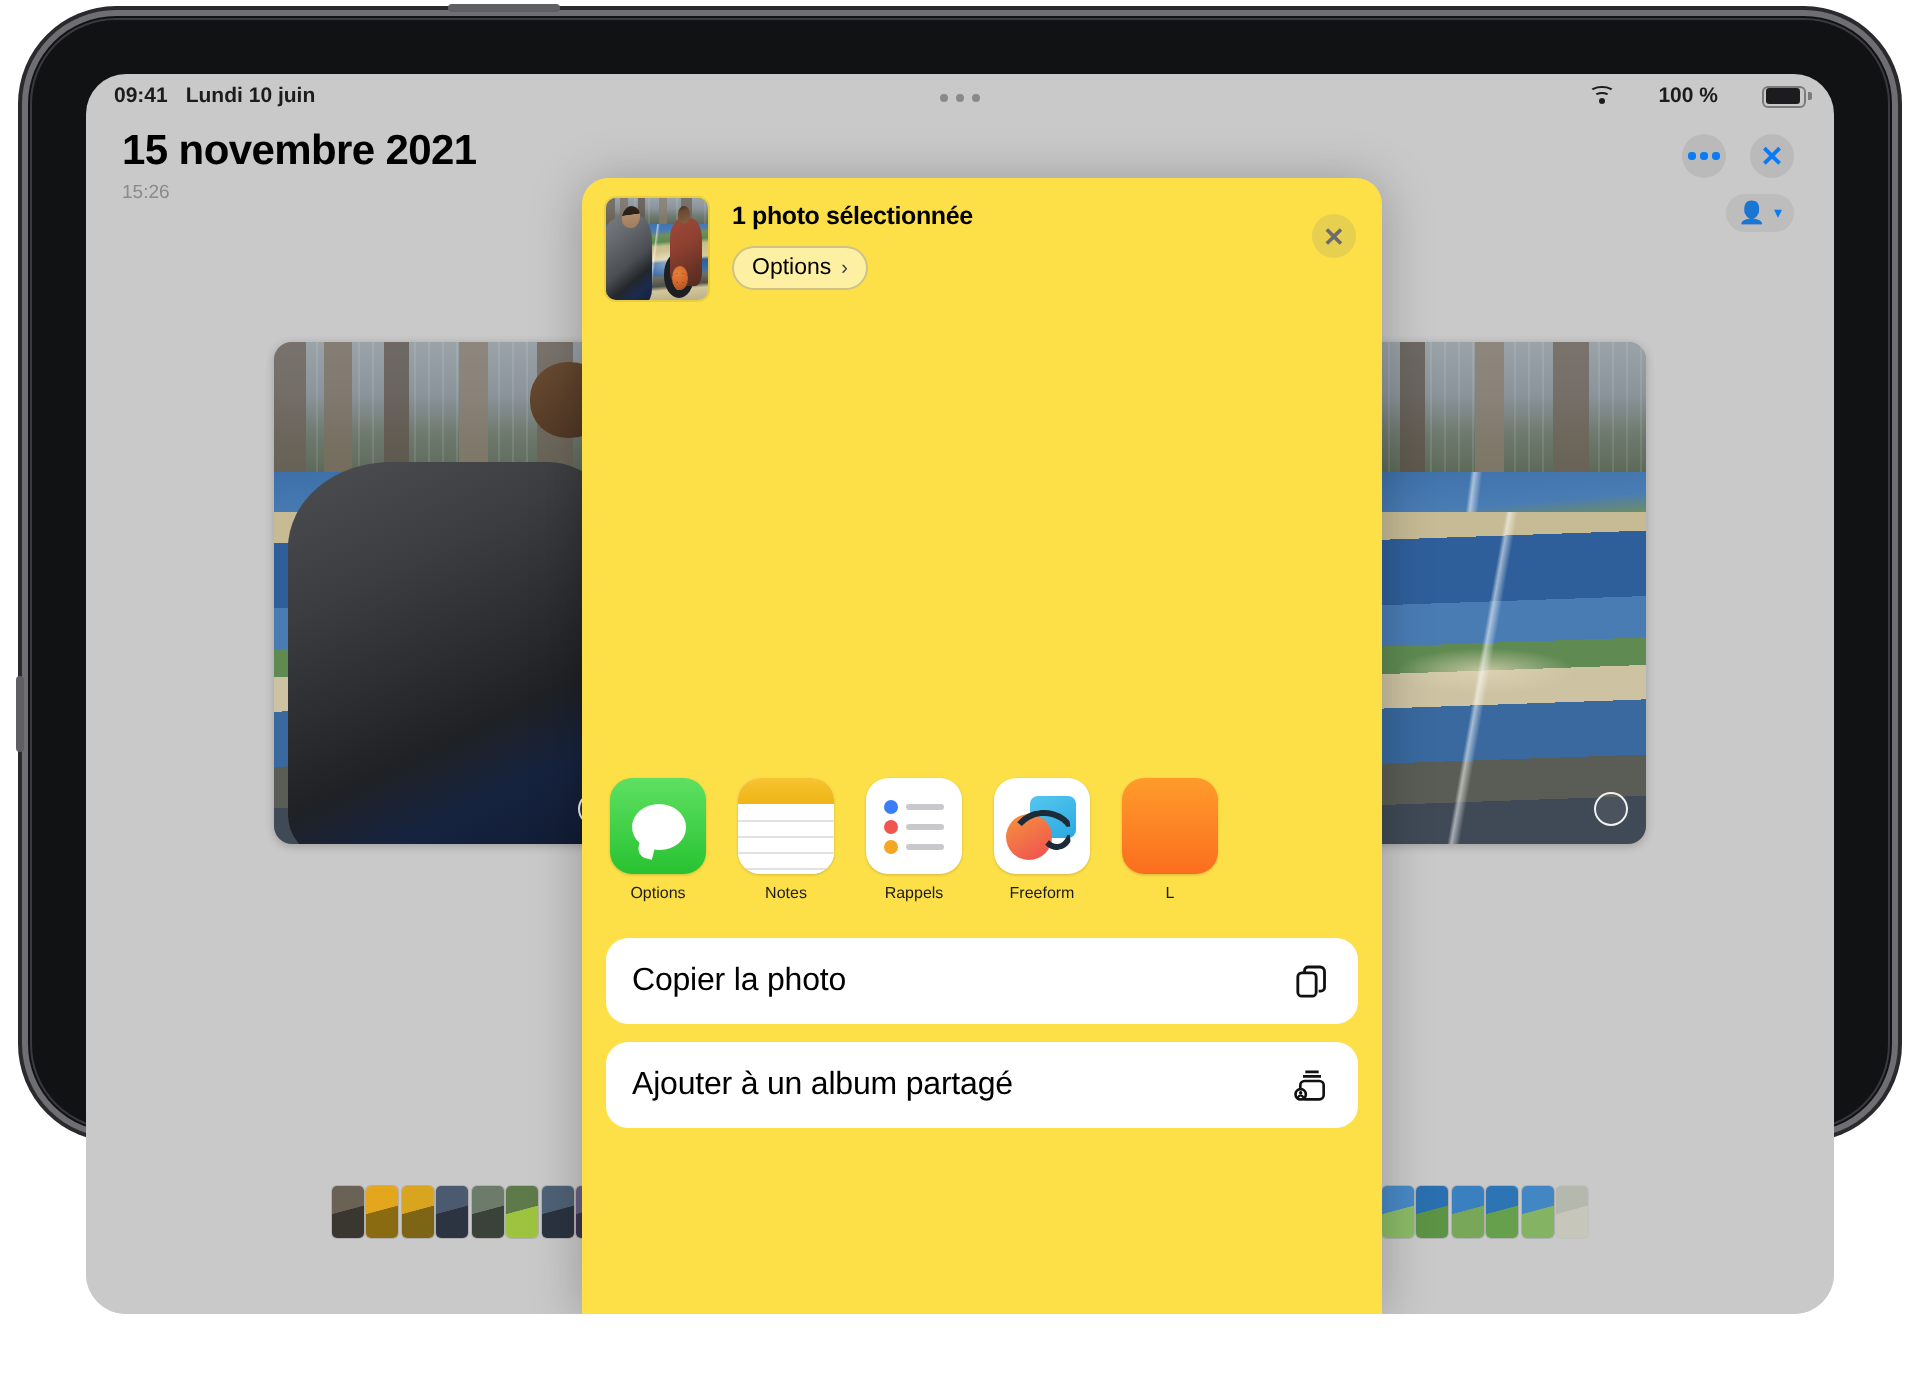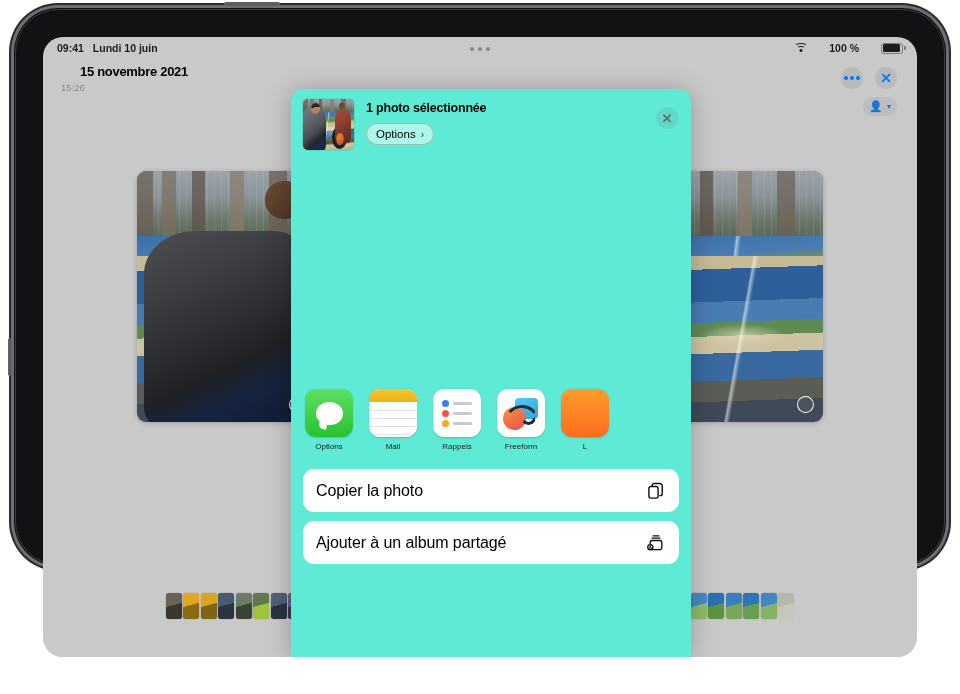"15 novembre 2021" #date-title { font-size: 13px -> 21px; margin-left: 19px -> none }
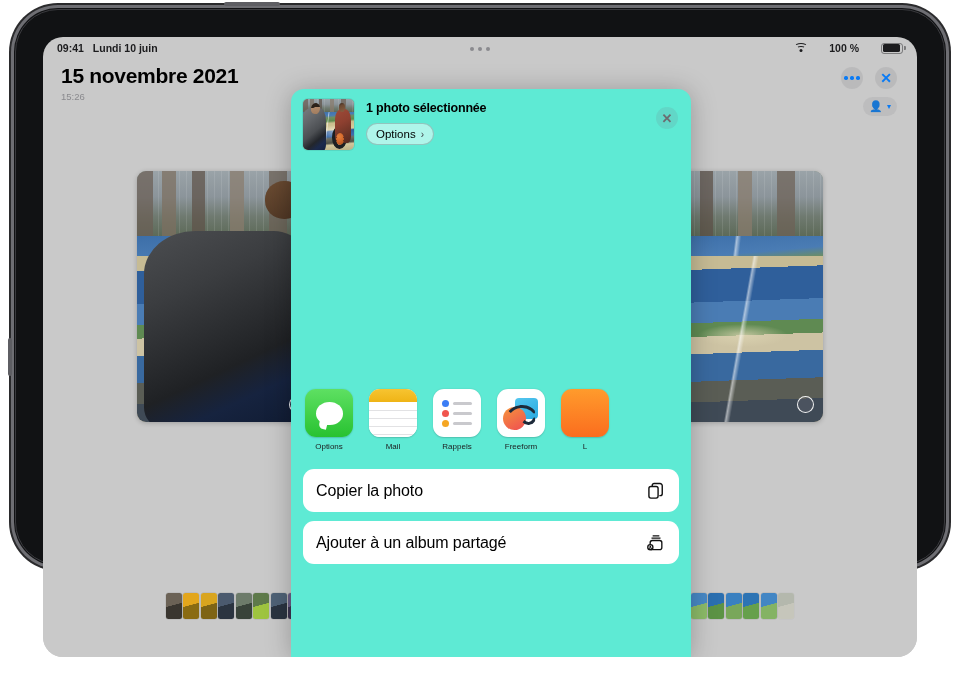"1 photo sélectionnée" #share-sheet { background: #5eead4 -> #fde047 }
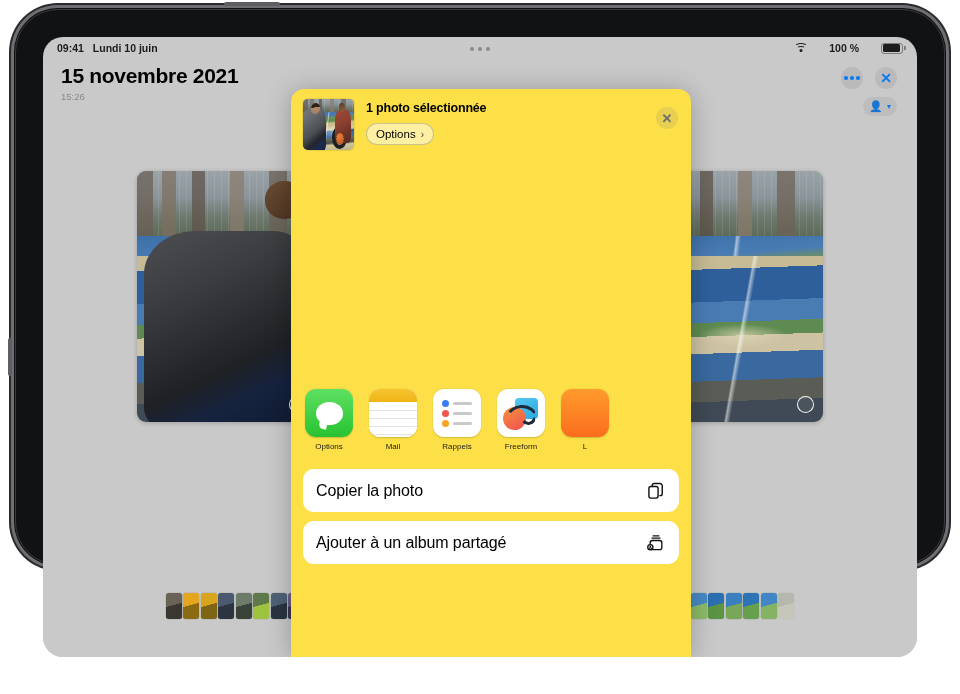"Mail" div.app-label { text: Mail -> Notes }
